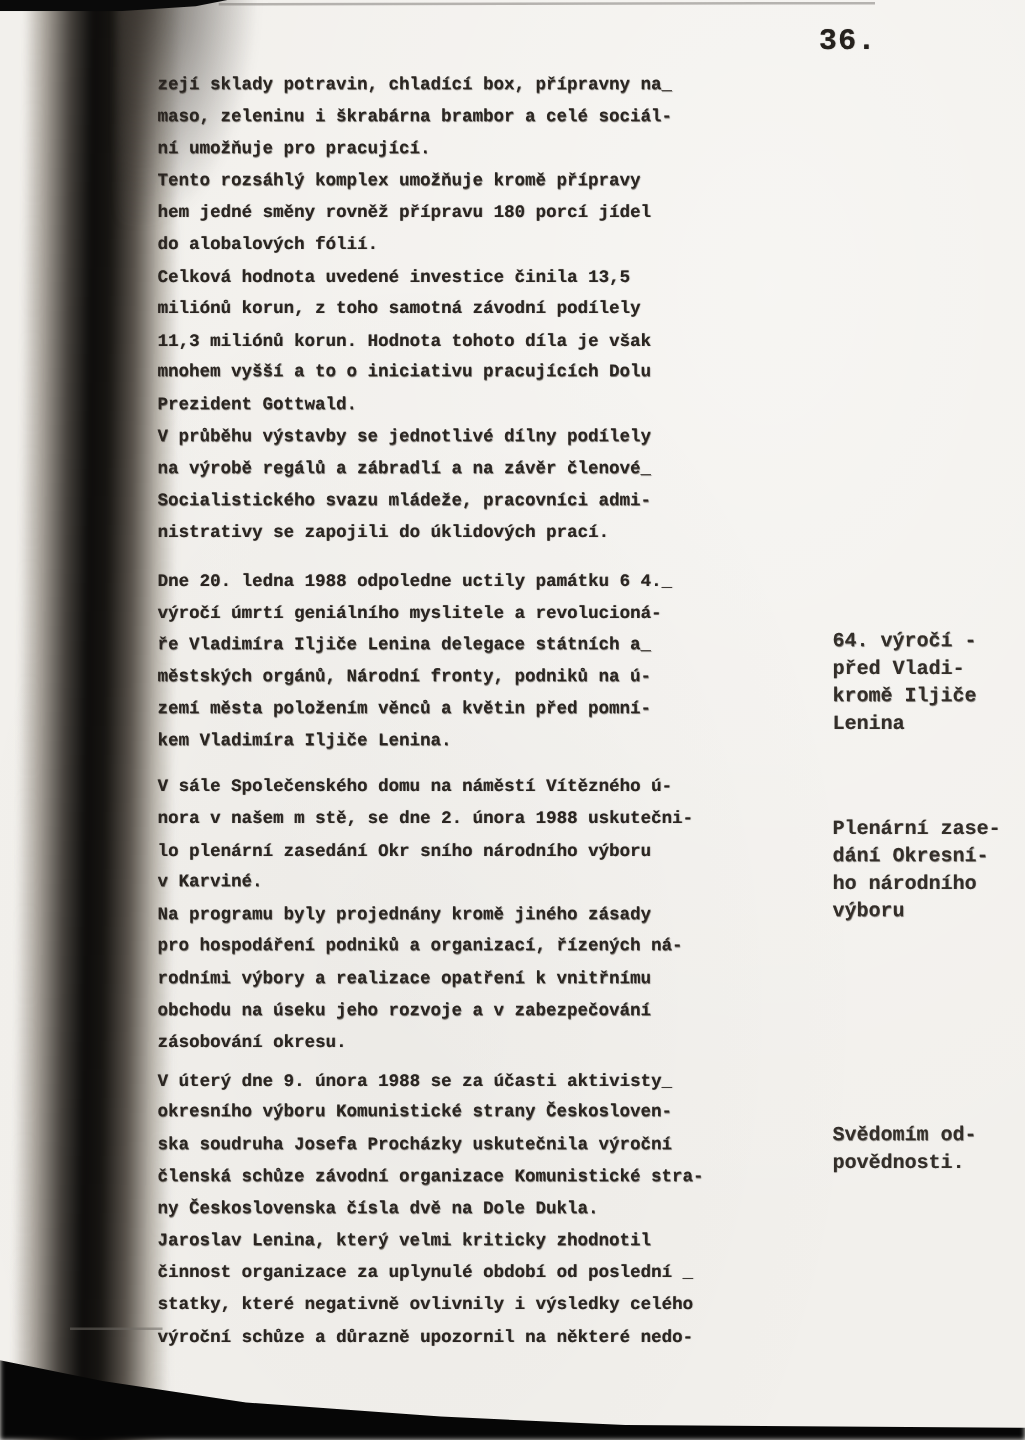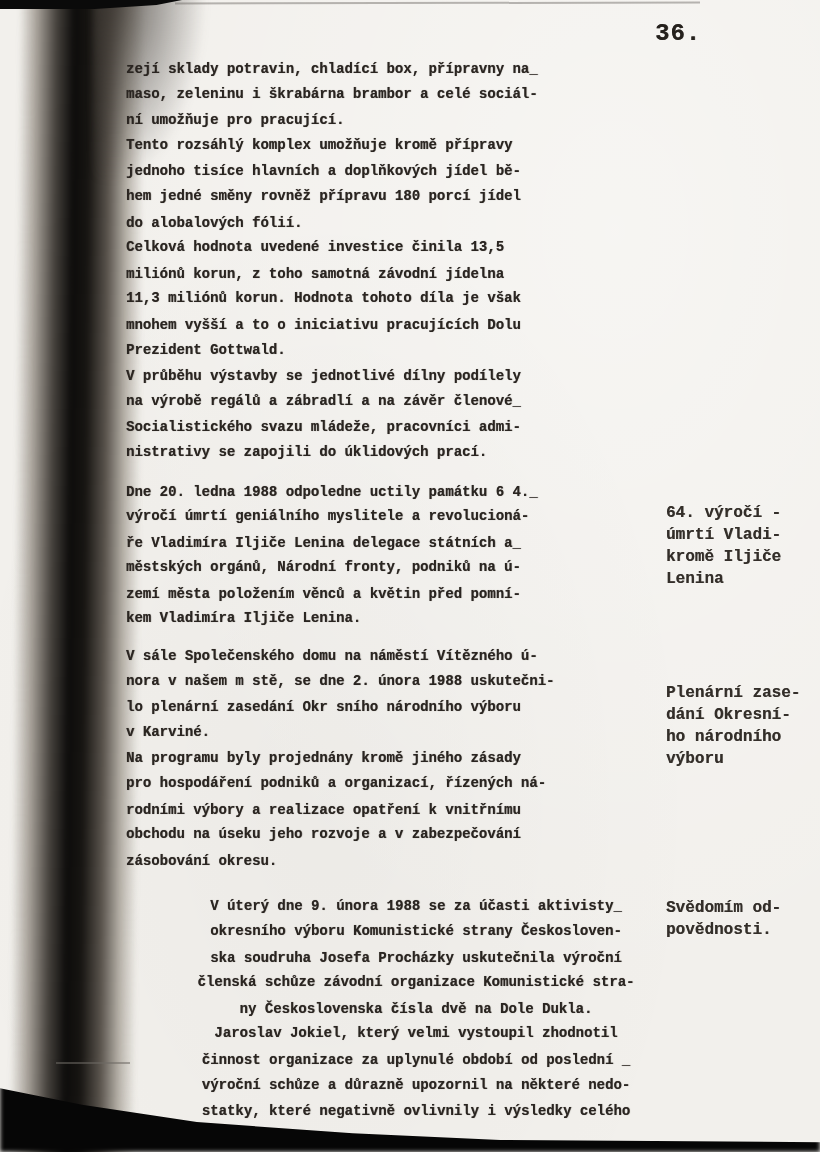"jednoho tisíce hlavních a doplňkových" div.line { html: <div>jednoho tisíce hlavních a doplňkových jídel bě-</div> -> none }
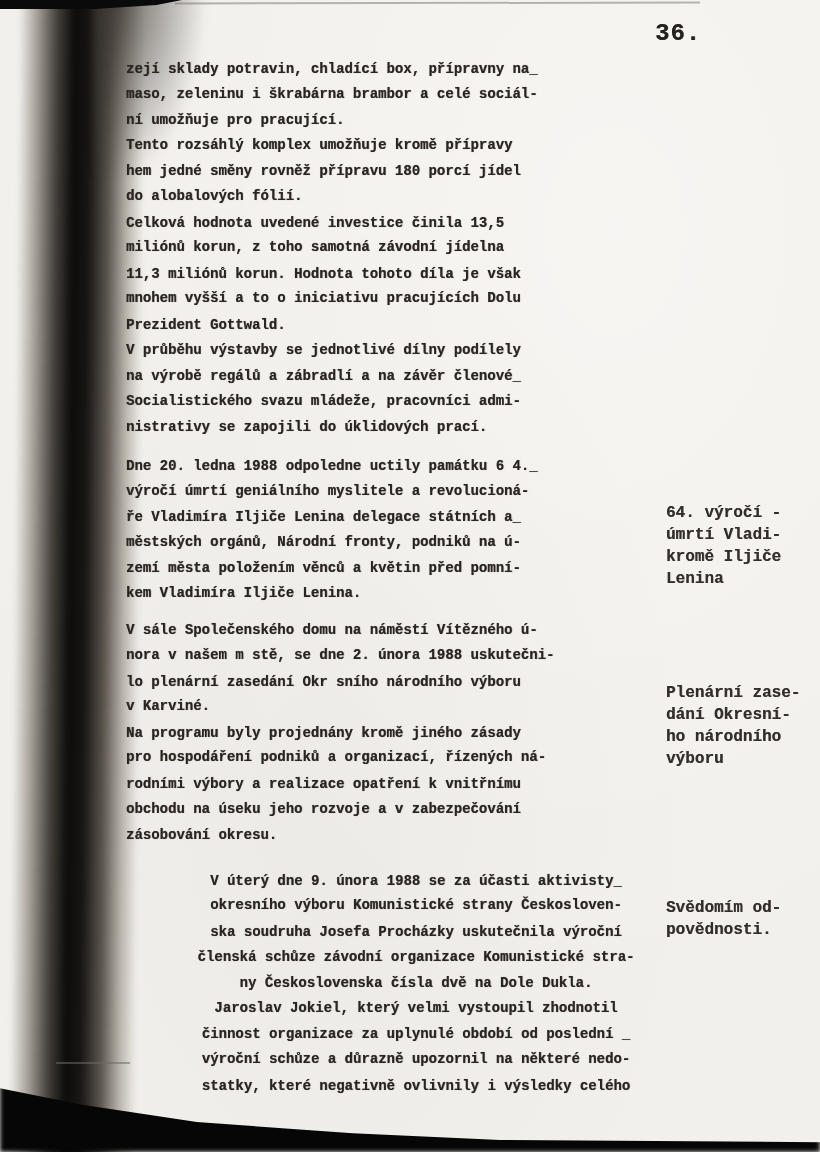"miliónů korun, z toho samotná" div.line { text: jídelna -> podílely }
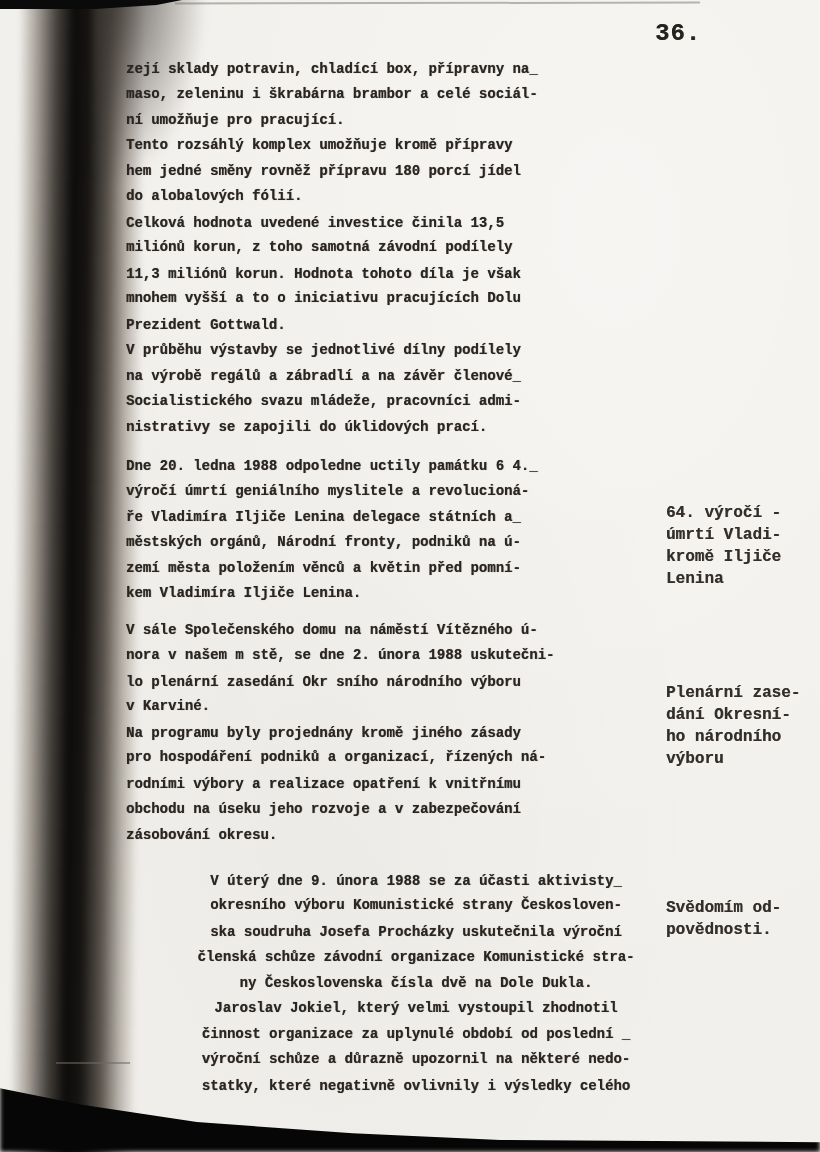"úmrtí Vladi-" div.note-line { text: úmrtí -> před }
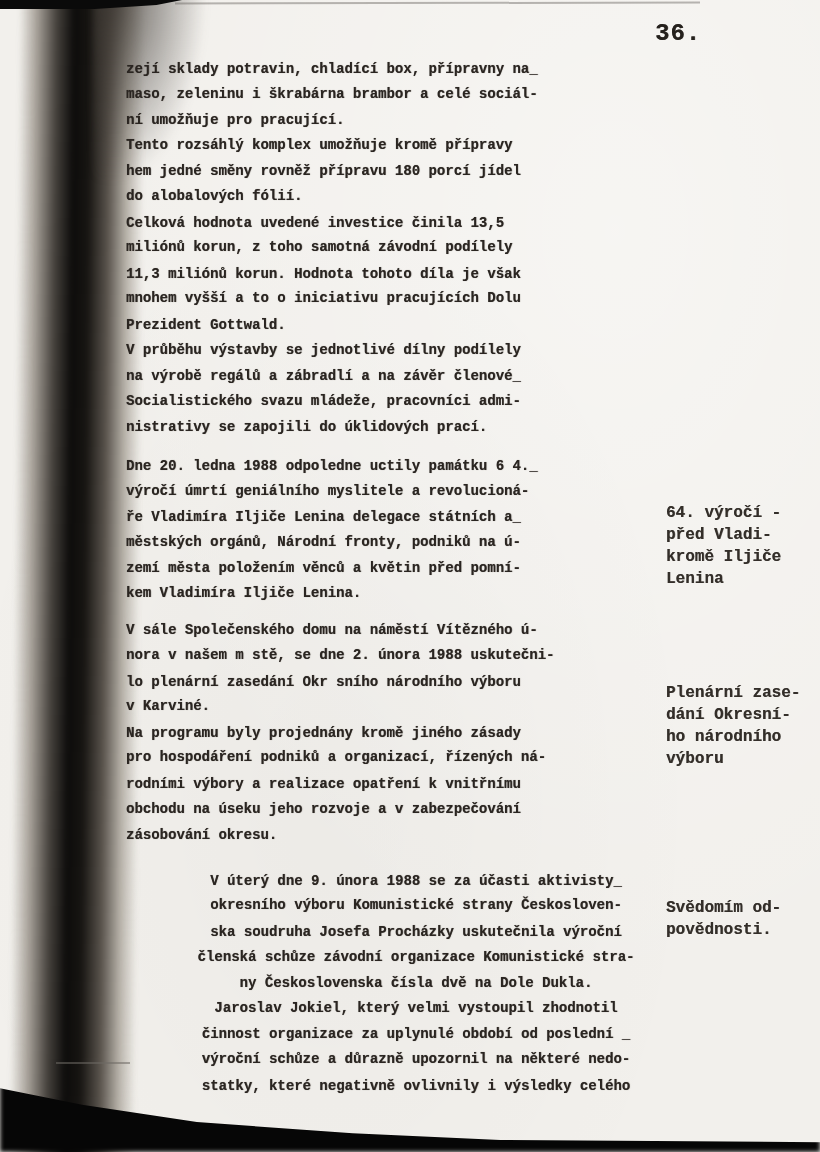"Plenární zase-" div.margin-note { top: 659px -> 629px }
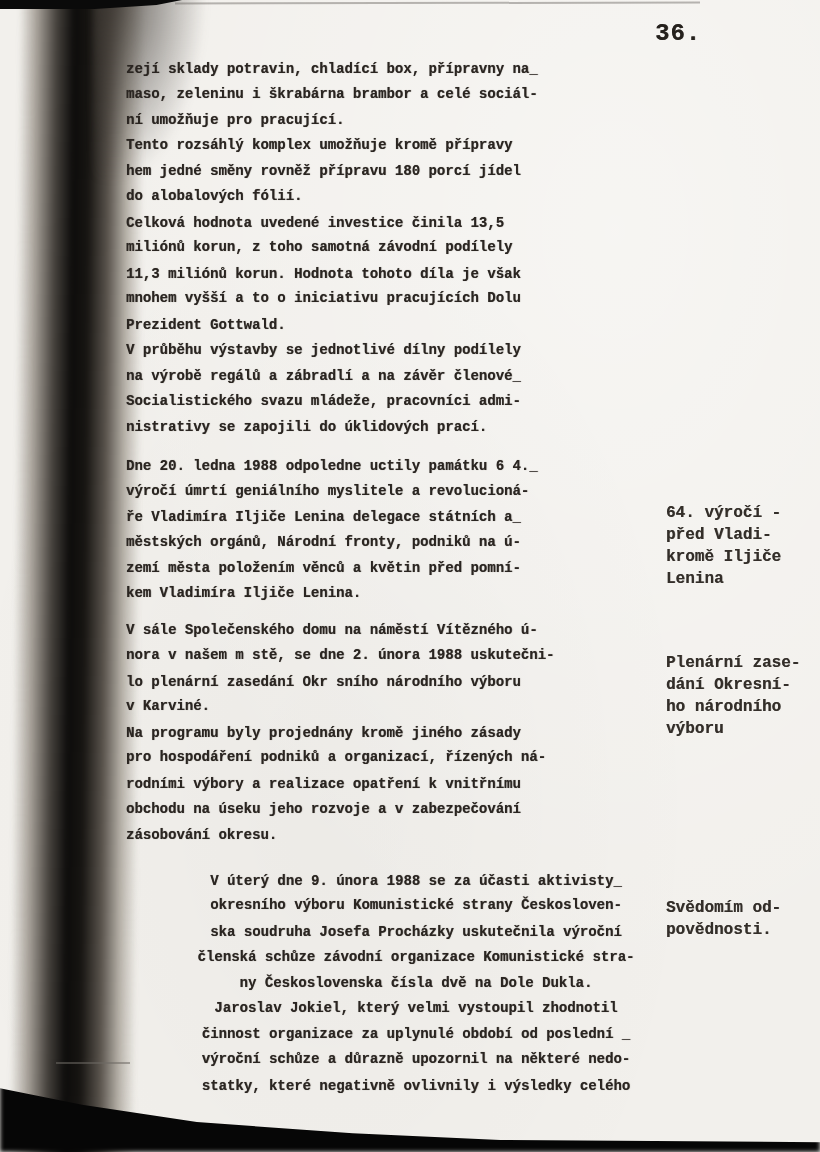"V úterý dne 9. února" div.section { margin-top: 20px -> 5px; text-align: center -> none }
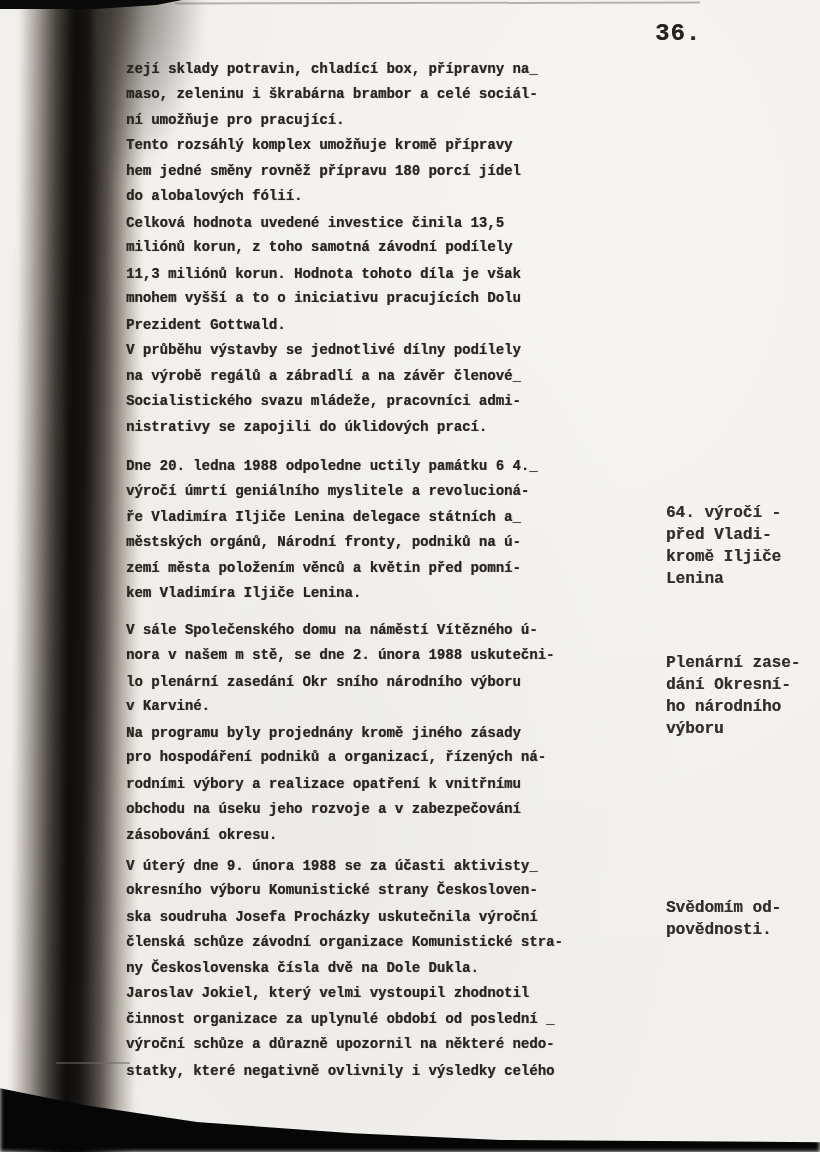"Jaroslav Jokiel, který velmi vystoupil" div.line { text: Jokiel, který velmi vystoupil -> Lenina, který velmi kriticky }
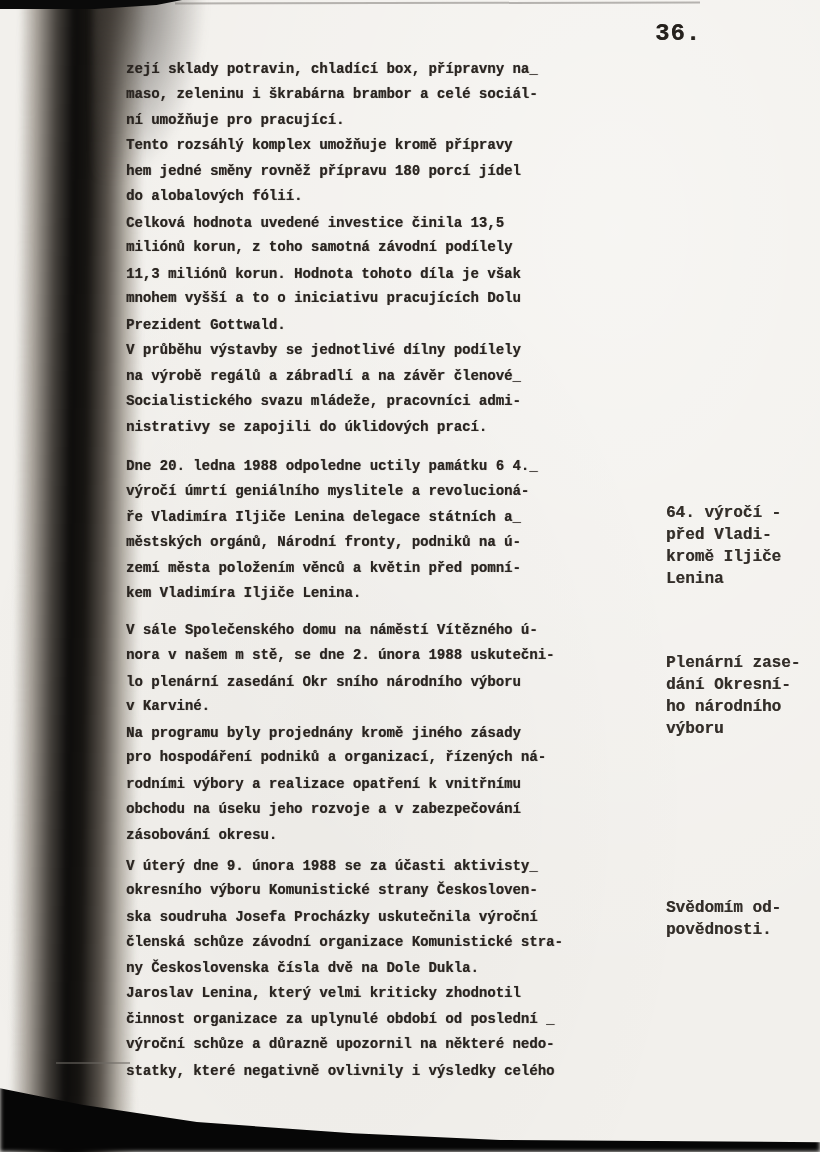"výroční schůze a důrazně upozornil" div.line { order: before "statky, které negativně ovlivnily i" -> after "statky, které negativně ovlivnily i" }
